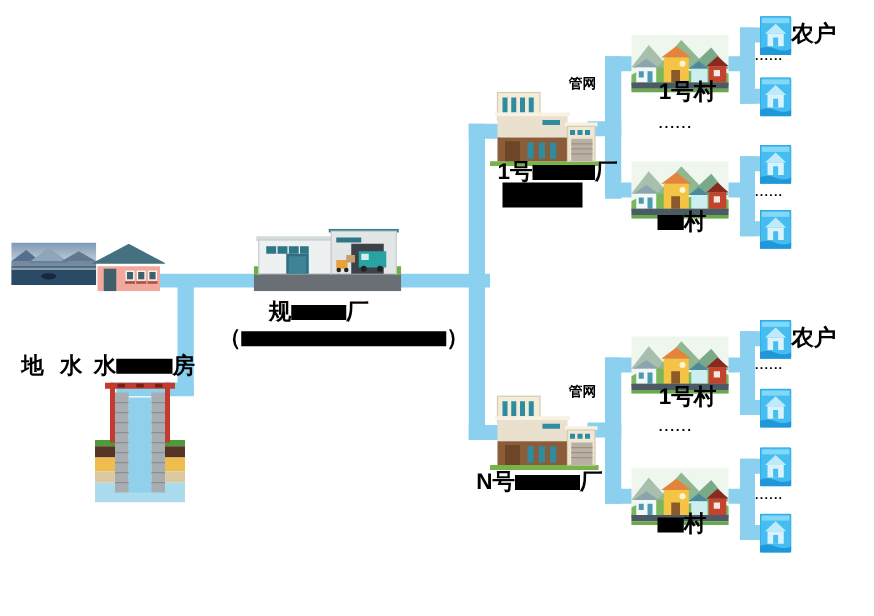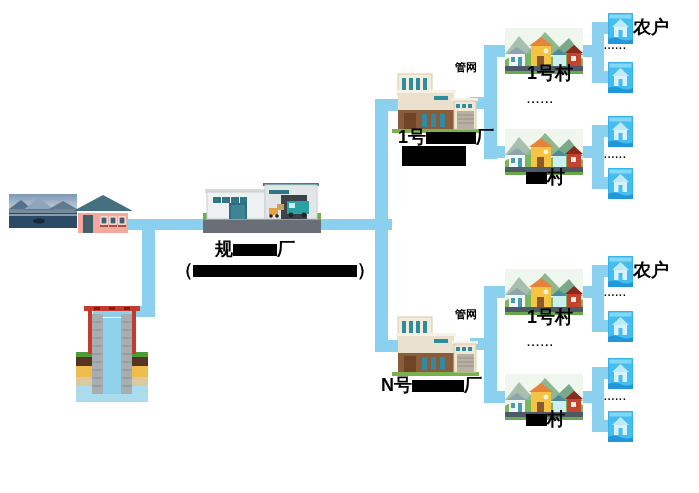"地 水 水 房" div.lbl { html: none -> <div><span>地</span><span></span><span>水</span><span></span><span>水</span><span></span><span>房</span></div> }
